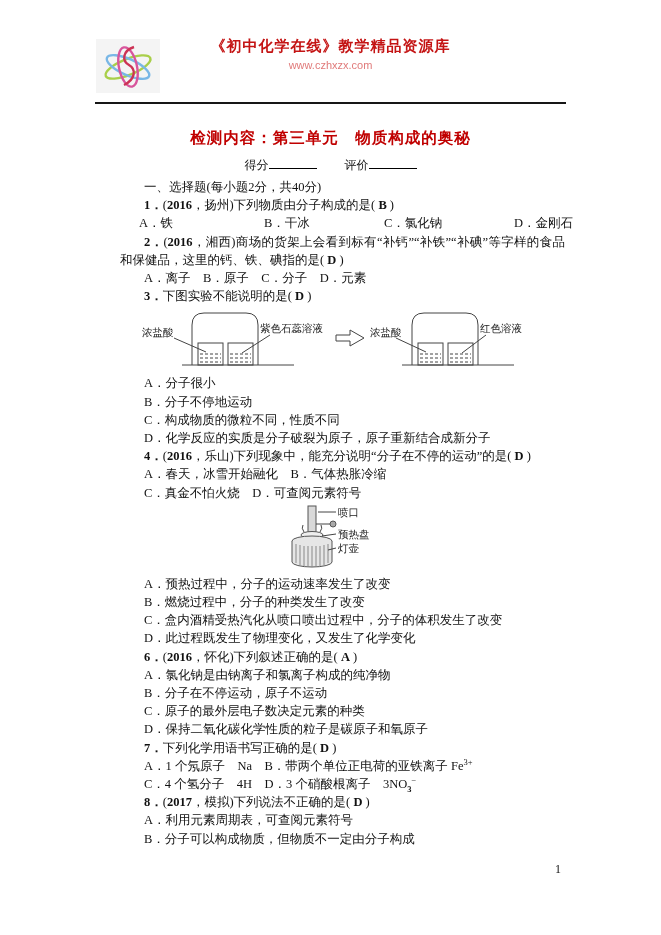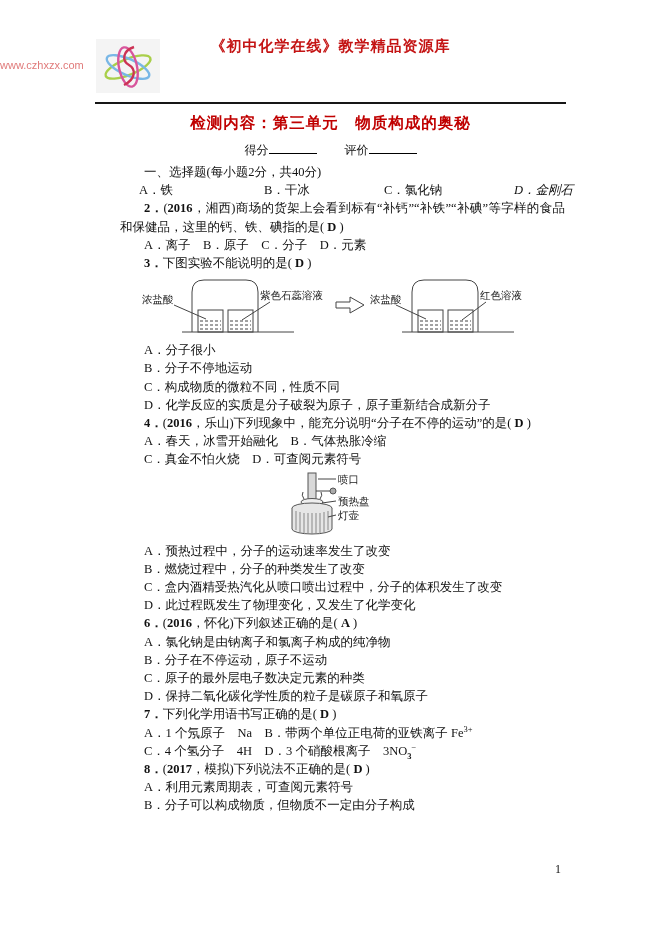"www.czhxzx.com" .site-url { text-align: left -> center }
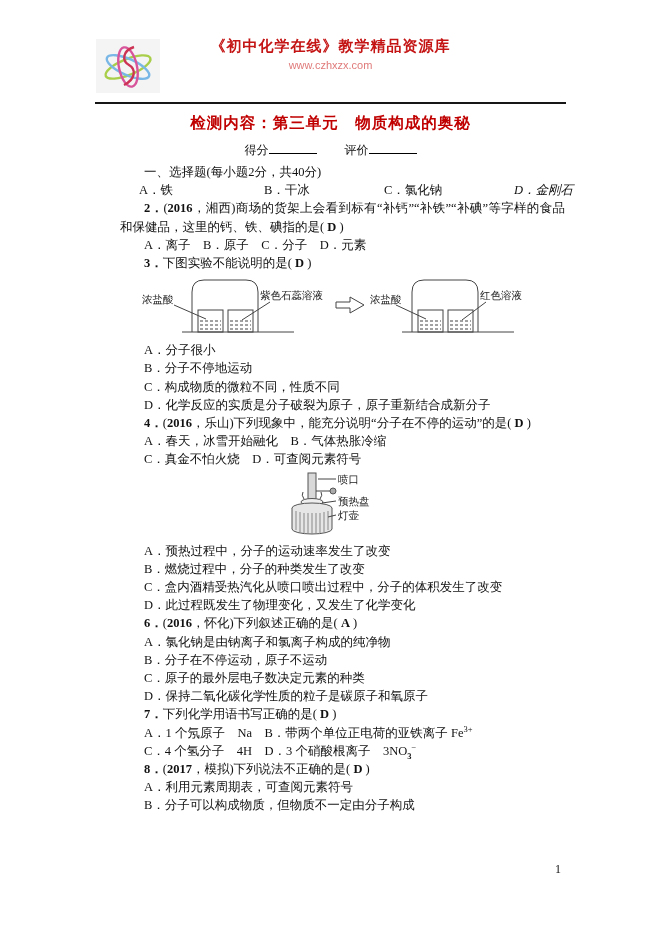"检测内容：第三单元 物质构成的奥秘" .doc-title { margin-top: 9px -> 24px }
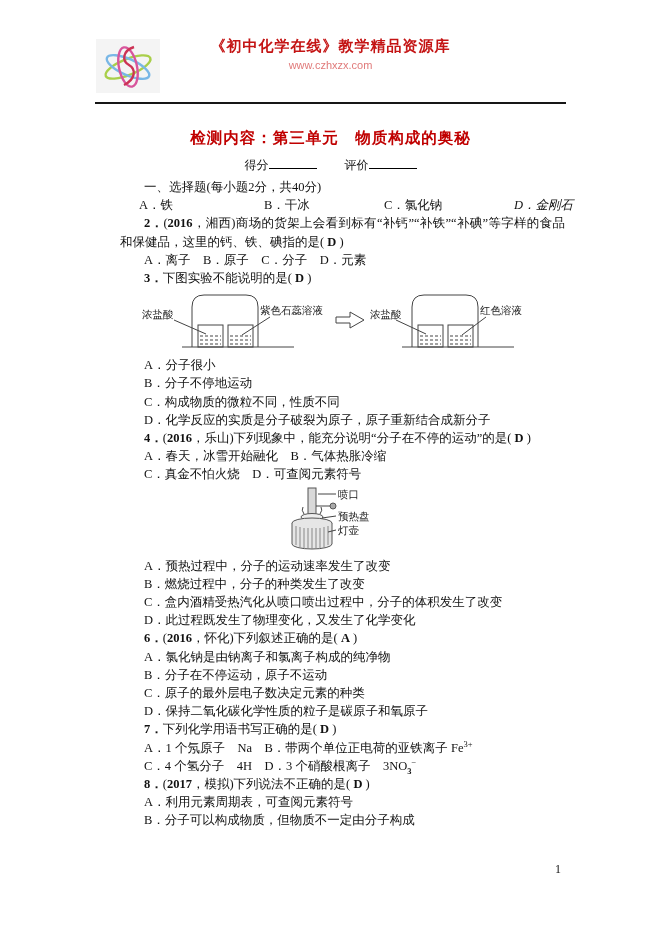"1．(2016，扬州)下列物质由分子构成的是( B )" div.line { html: none -> <div><span>1．</span><span>(</span><span>2016</span><span>，扬州)下列物质由分子构成的是( </span><span>B</span><span> )</span></div> }
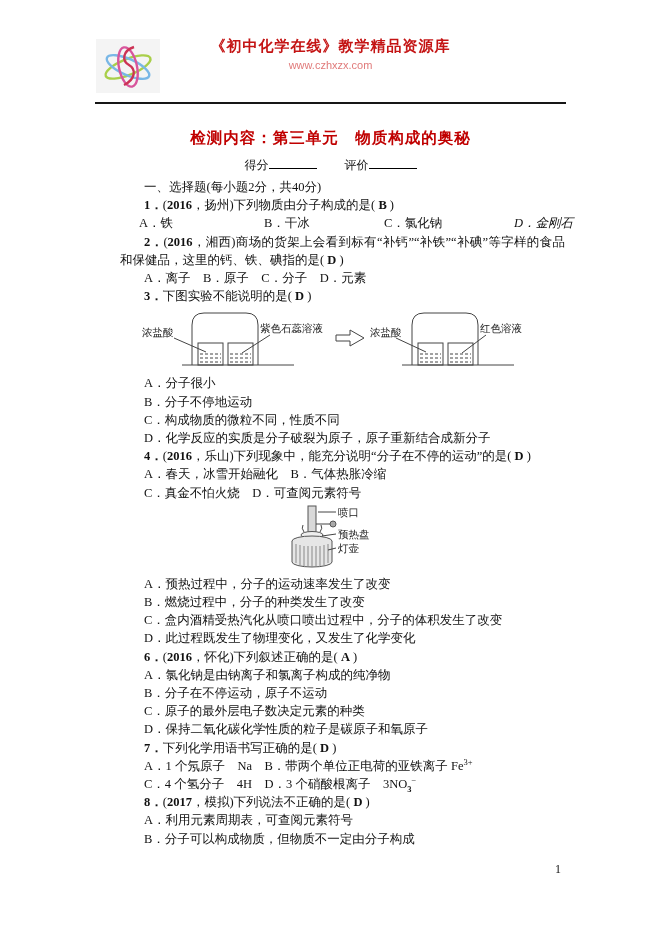"D．金刚石" .col3 { font-style: italic -> none }
